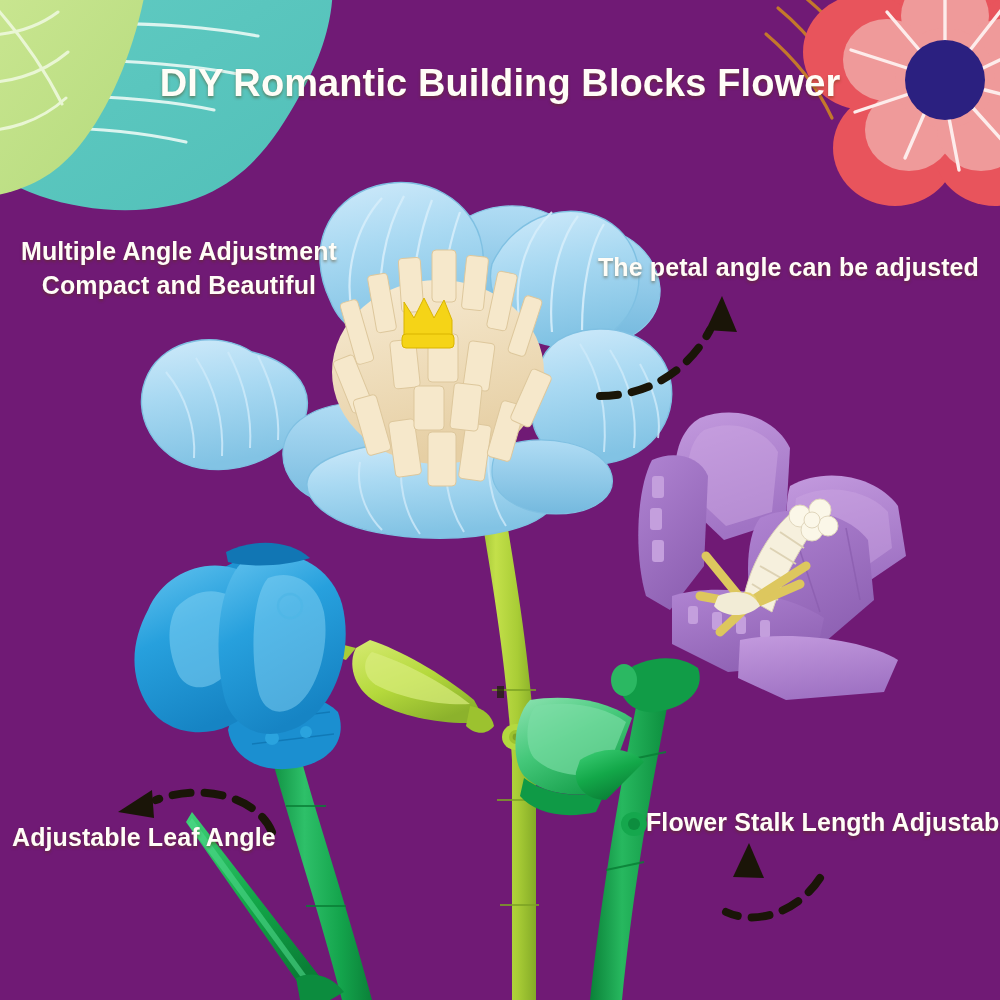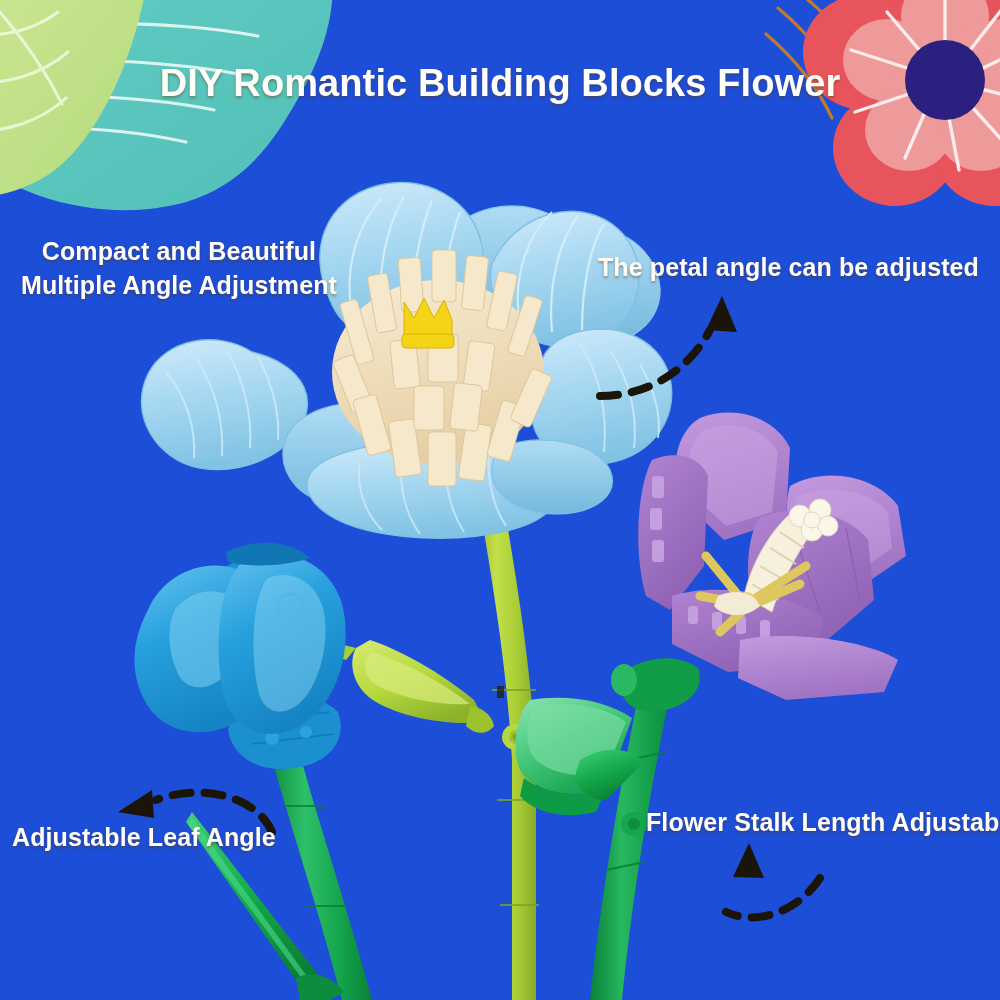"DIY Romantic Building Blocks Flower" #stage { background: #1d4ed8 -> #701a75 }
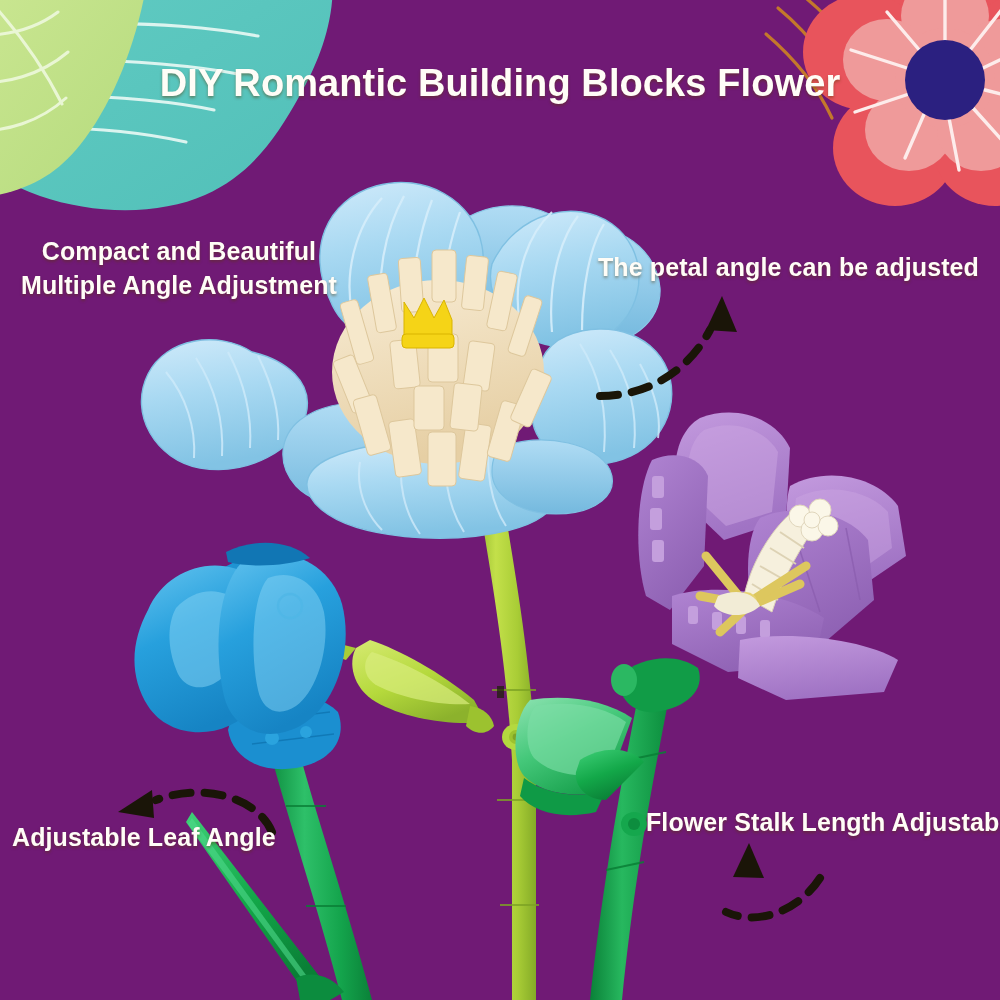"Compact and Beautiful" div { order: before "Multiple Angle Adjustment" -> after "Multiple Angle Adjustment" }
